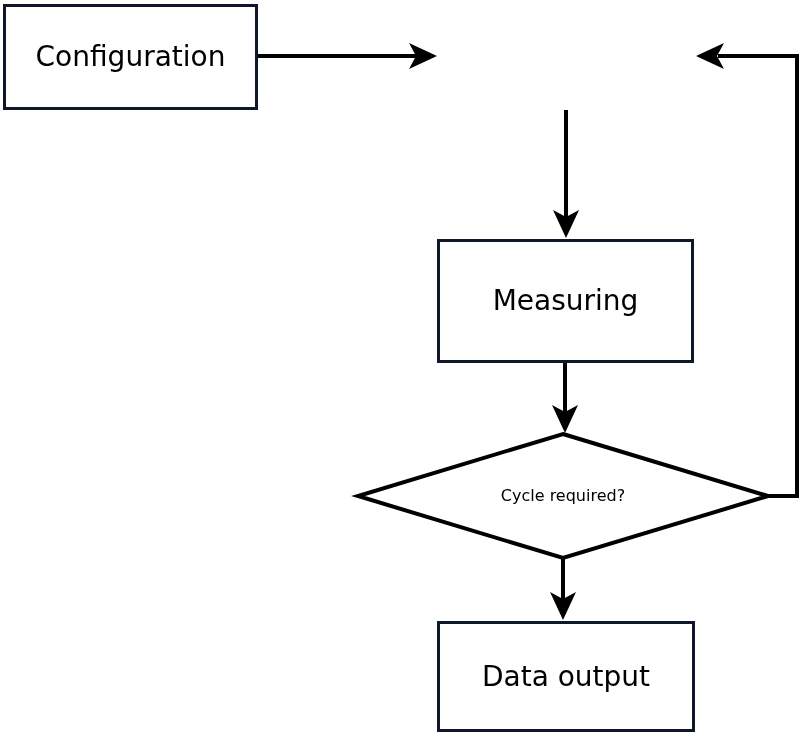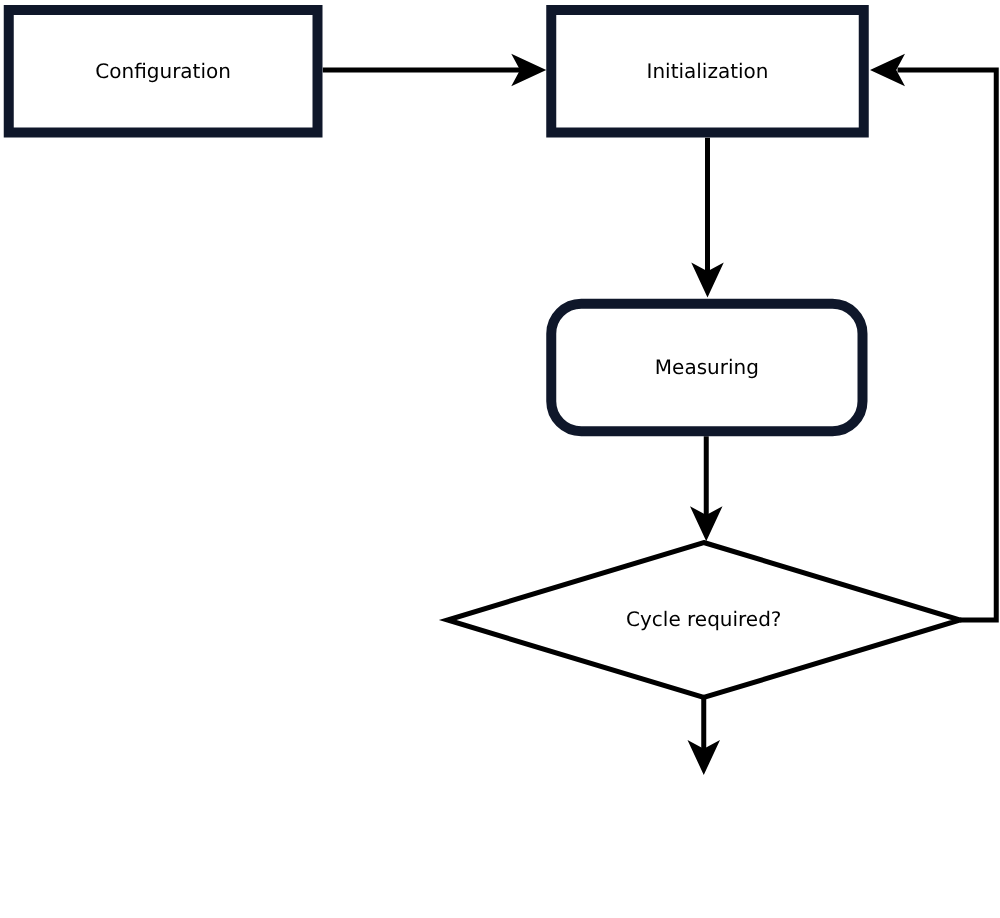"Configuration" .node { border: 8px solid #0f172a -> 3px solid #0f172a; font-size: 16px -> 28px }
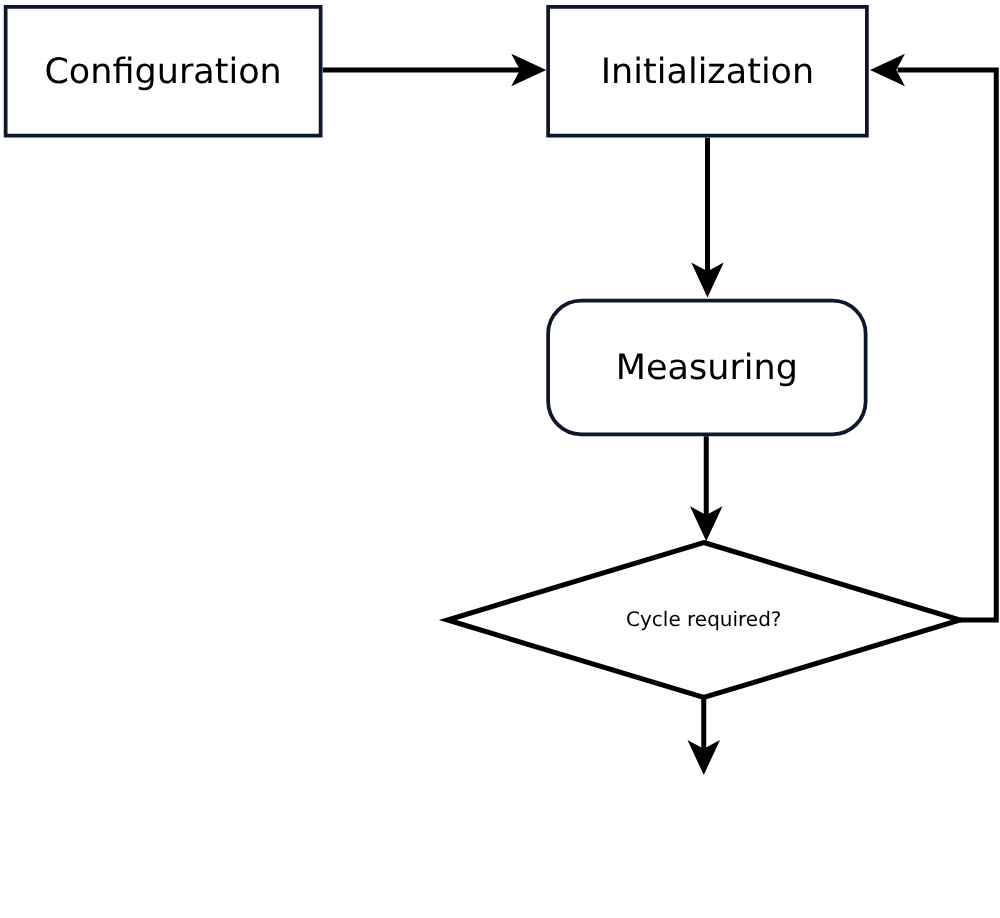"Initialization" div.node { html: <div> <span>Initialization</span> </div> -> none }
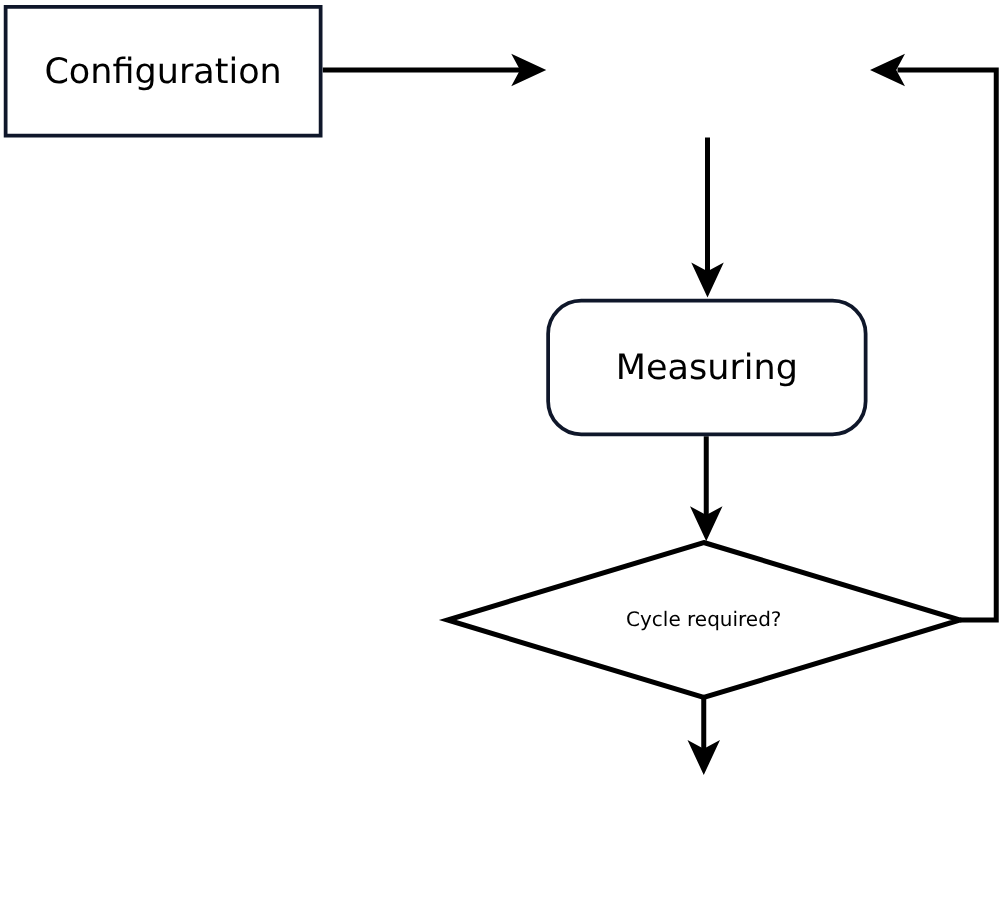"Measuring" div.node { border-radius: 28px -> none; height: 110px -> 124px }
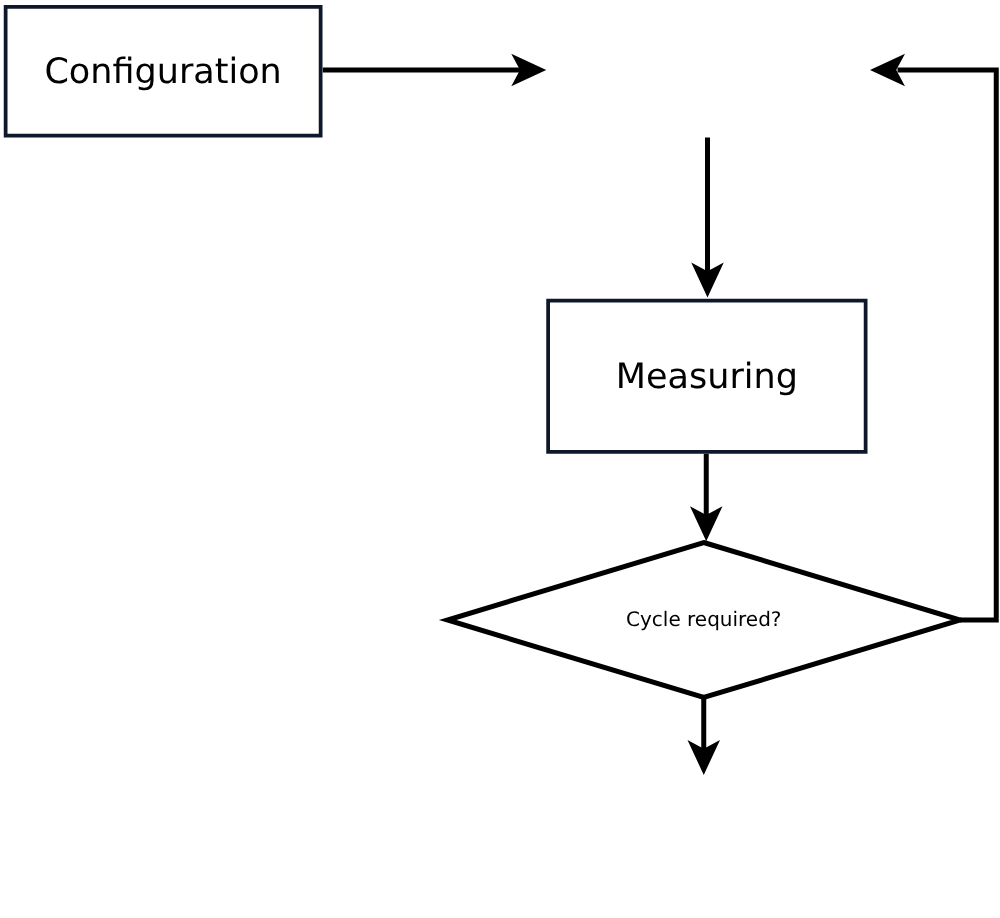"Data output" div.node { html: none -> <div> <span>Data output</span> </div> }
